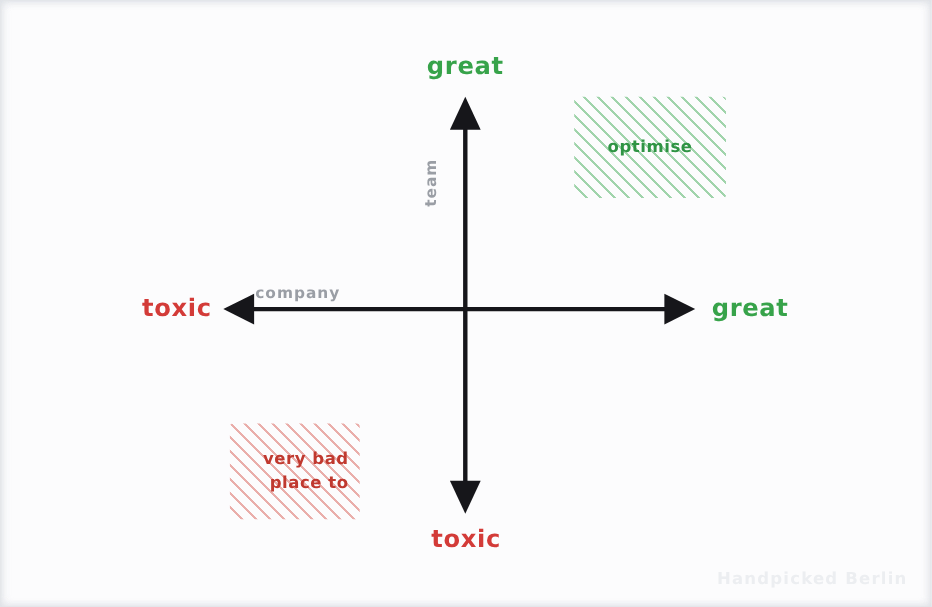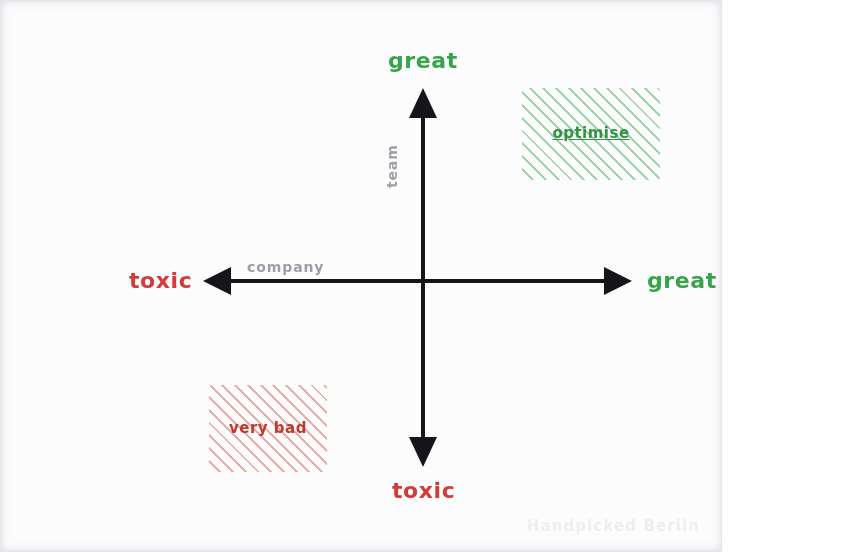"great" #canvas { width: 722px -> 847px }
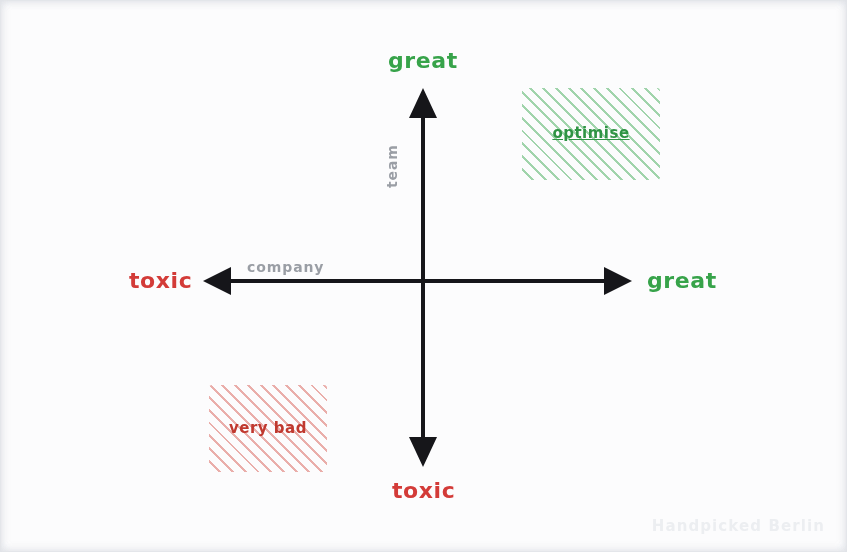"optimise" .callout-good { text-decoration: underline -> none }
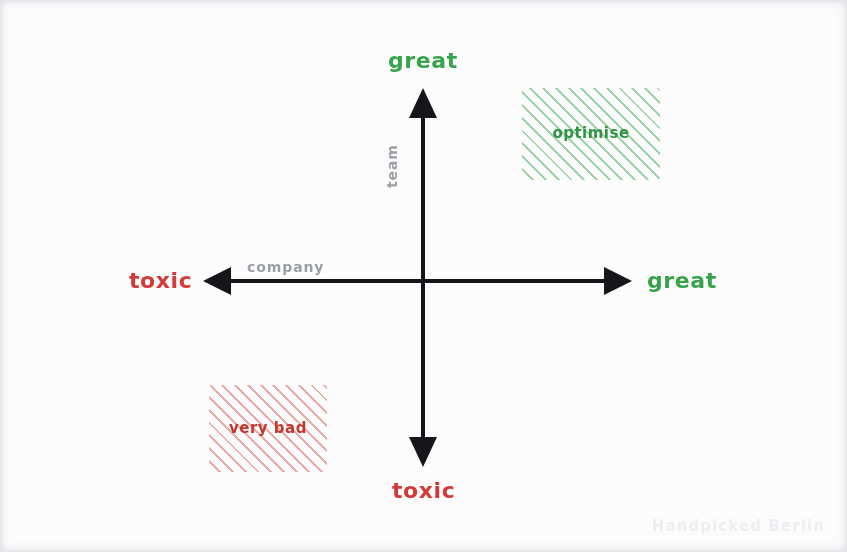"company" div.hand { left: 247px -> 232px }
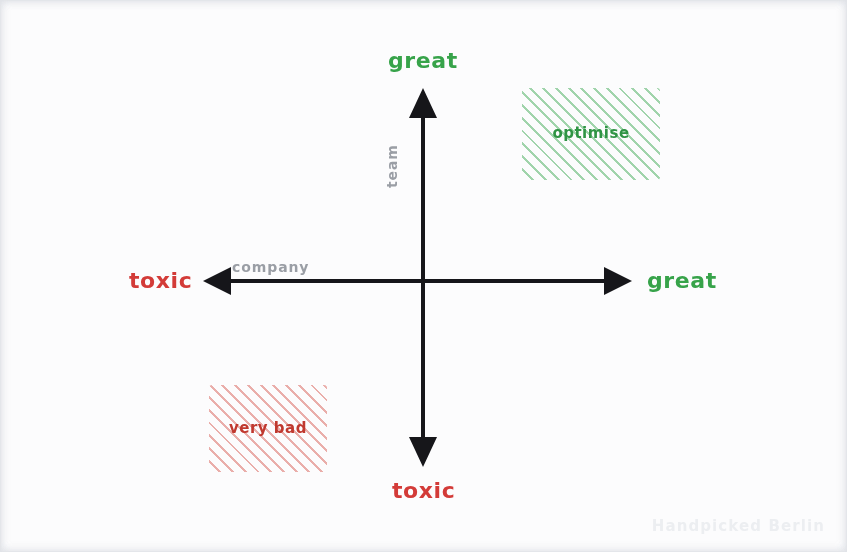"very bad" .callout-bad { align-items: none -> flex-end }
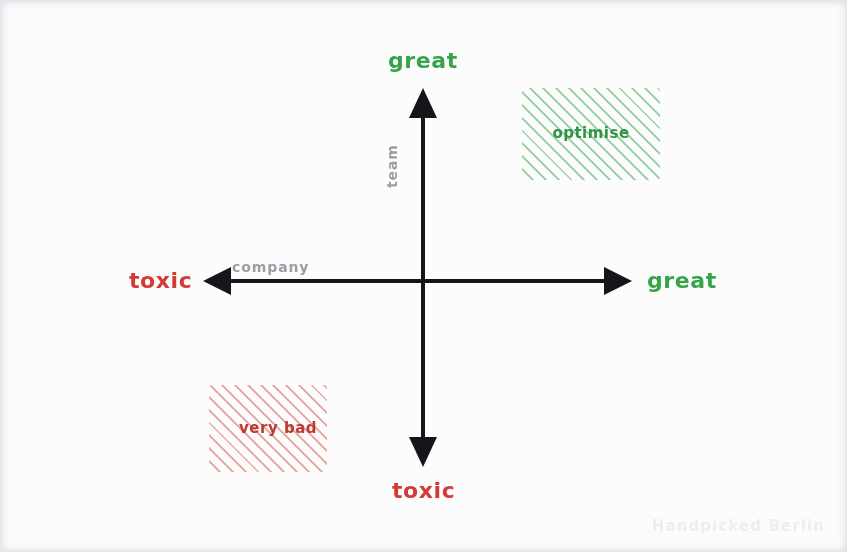"place to" span.line { html: none -> <span>place to</span> }
